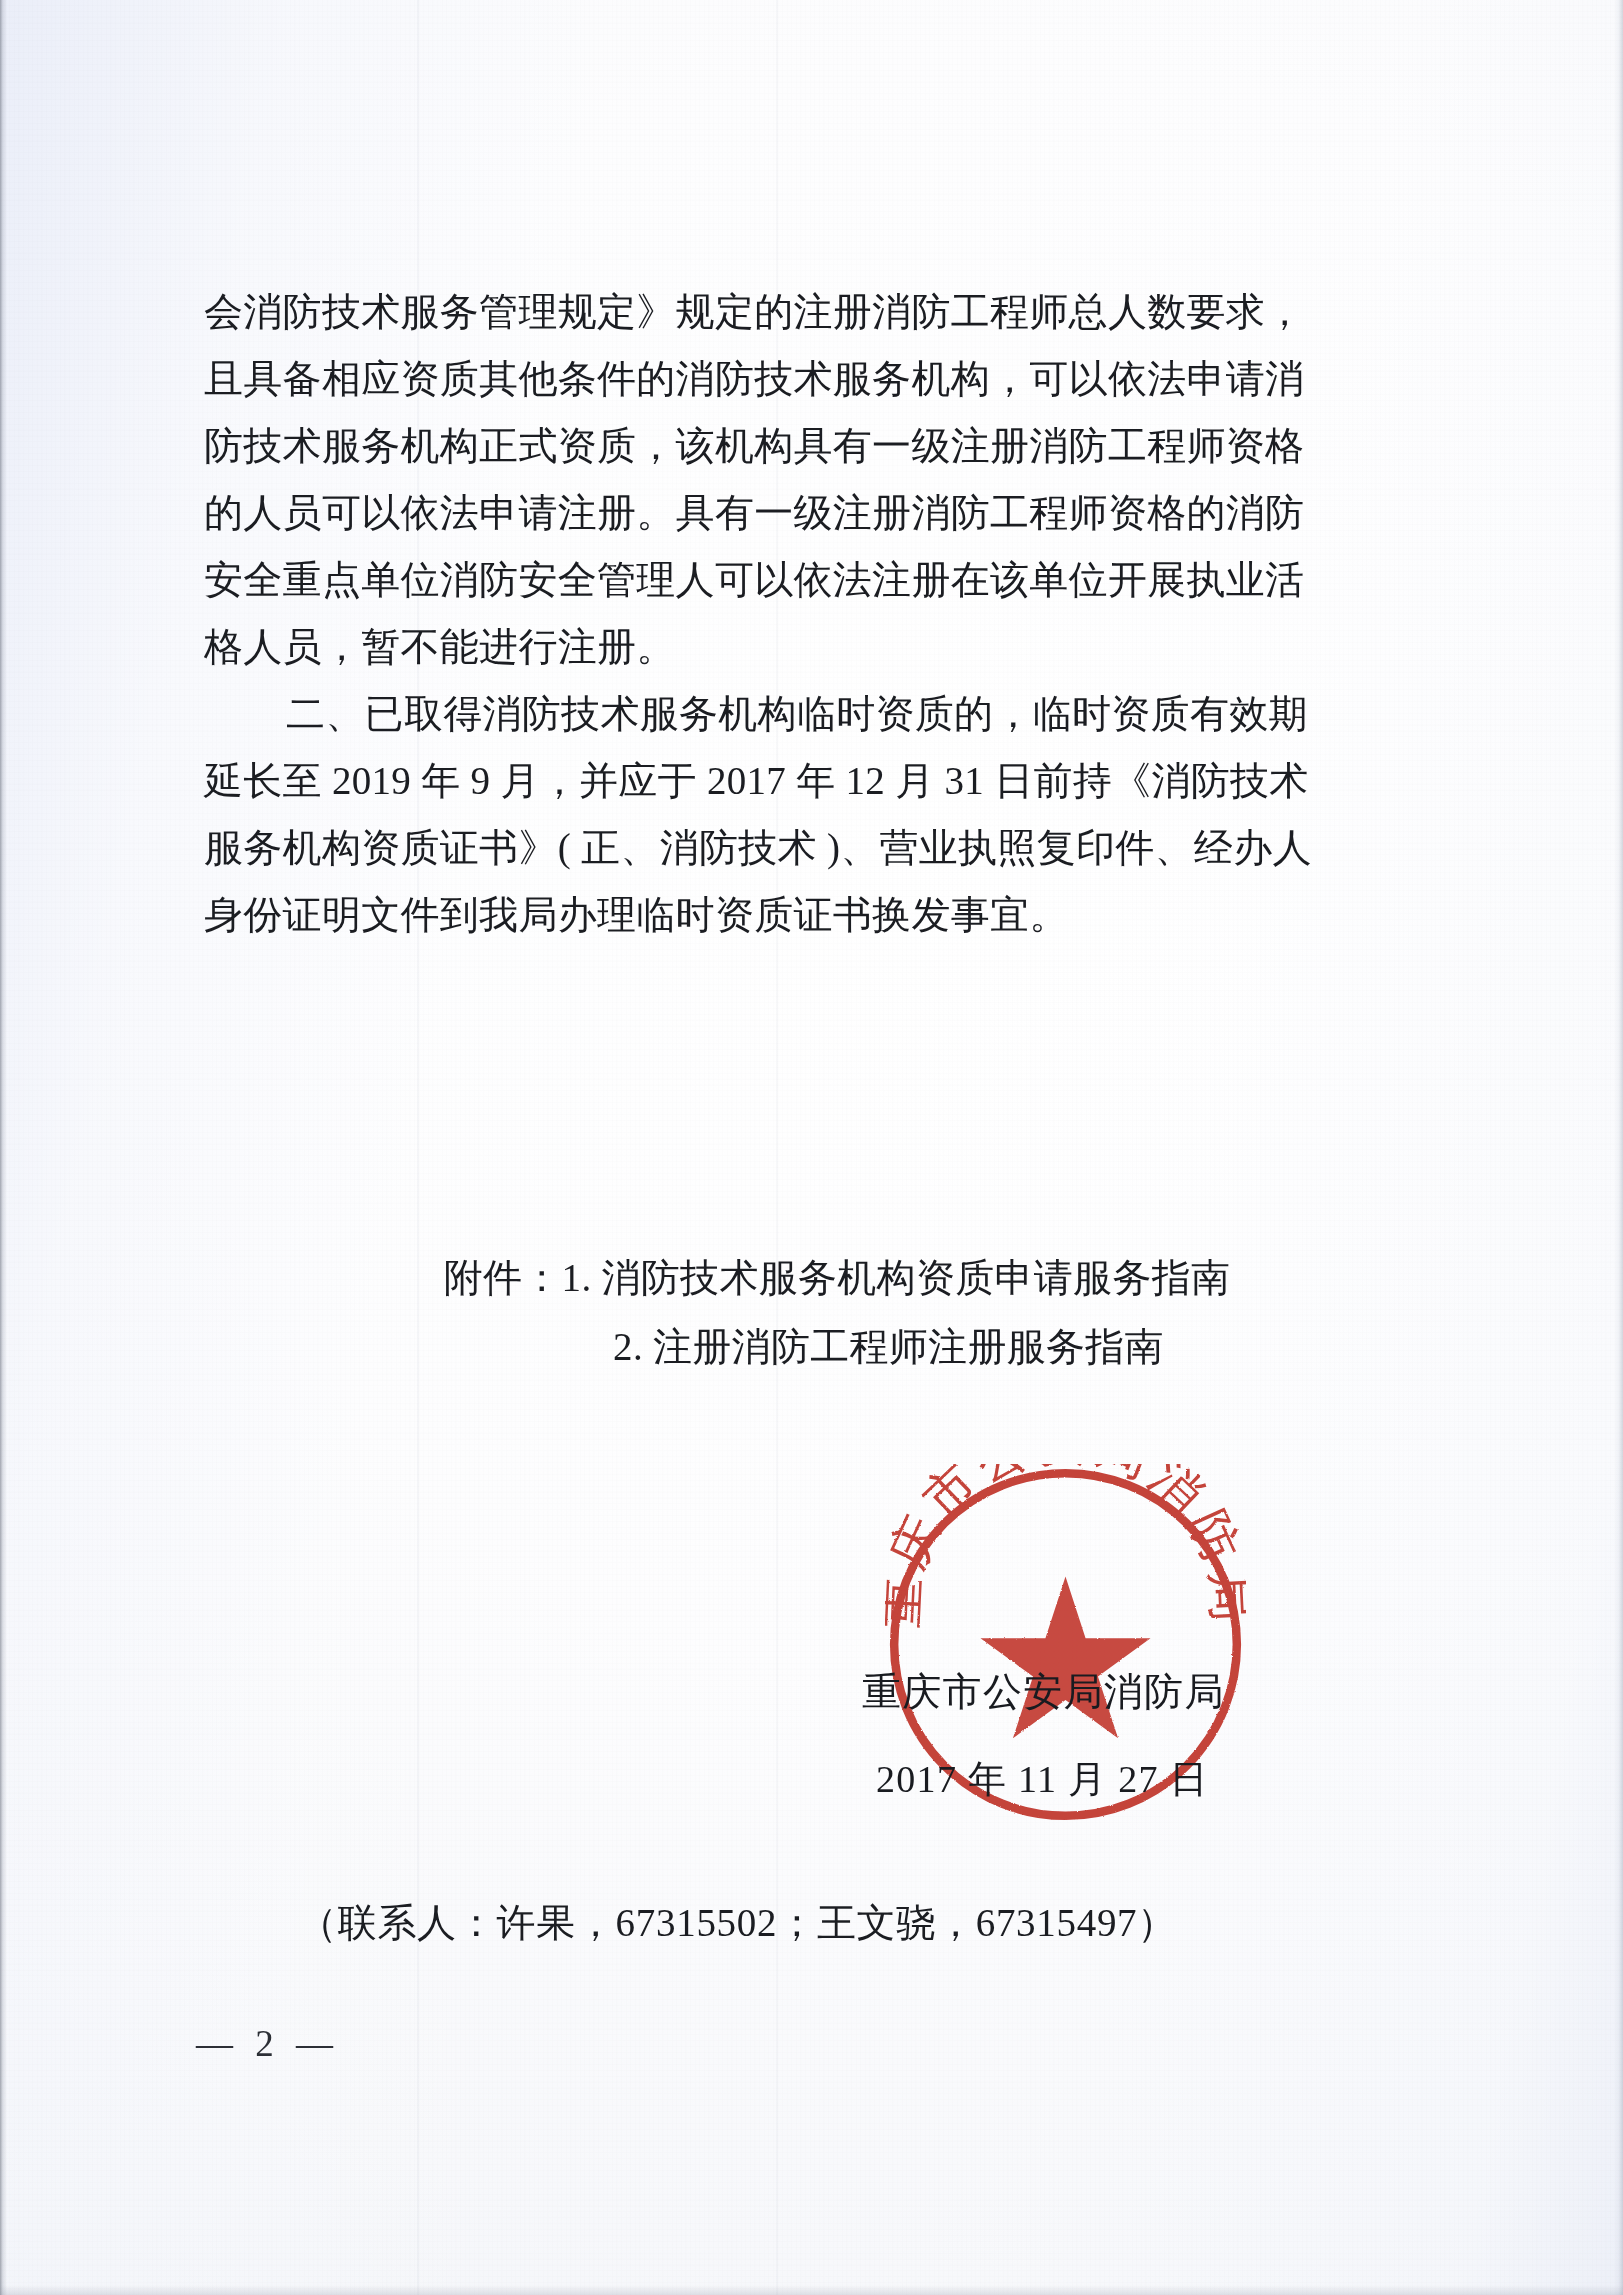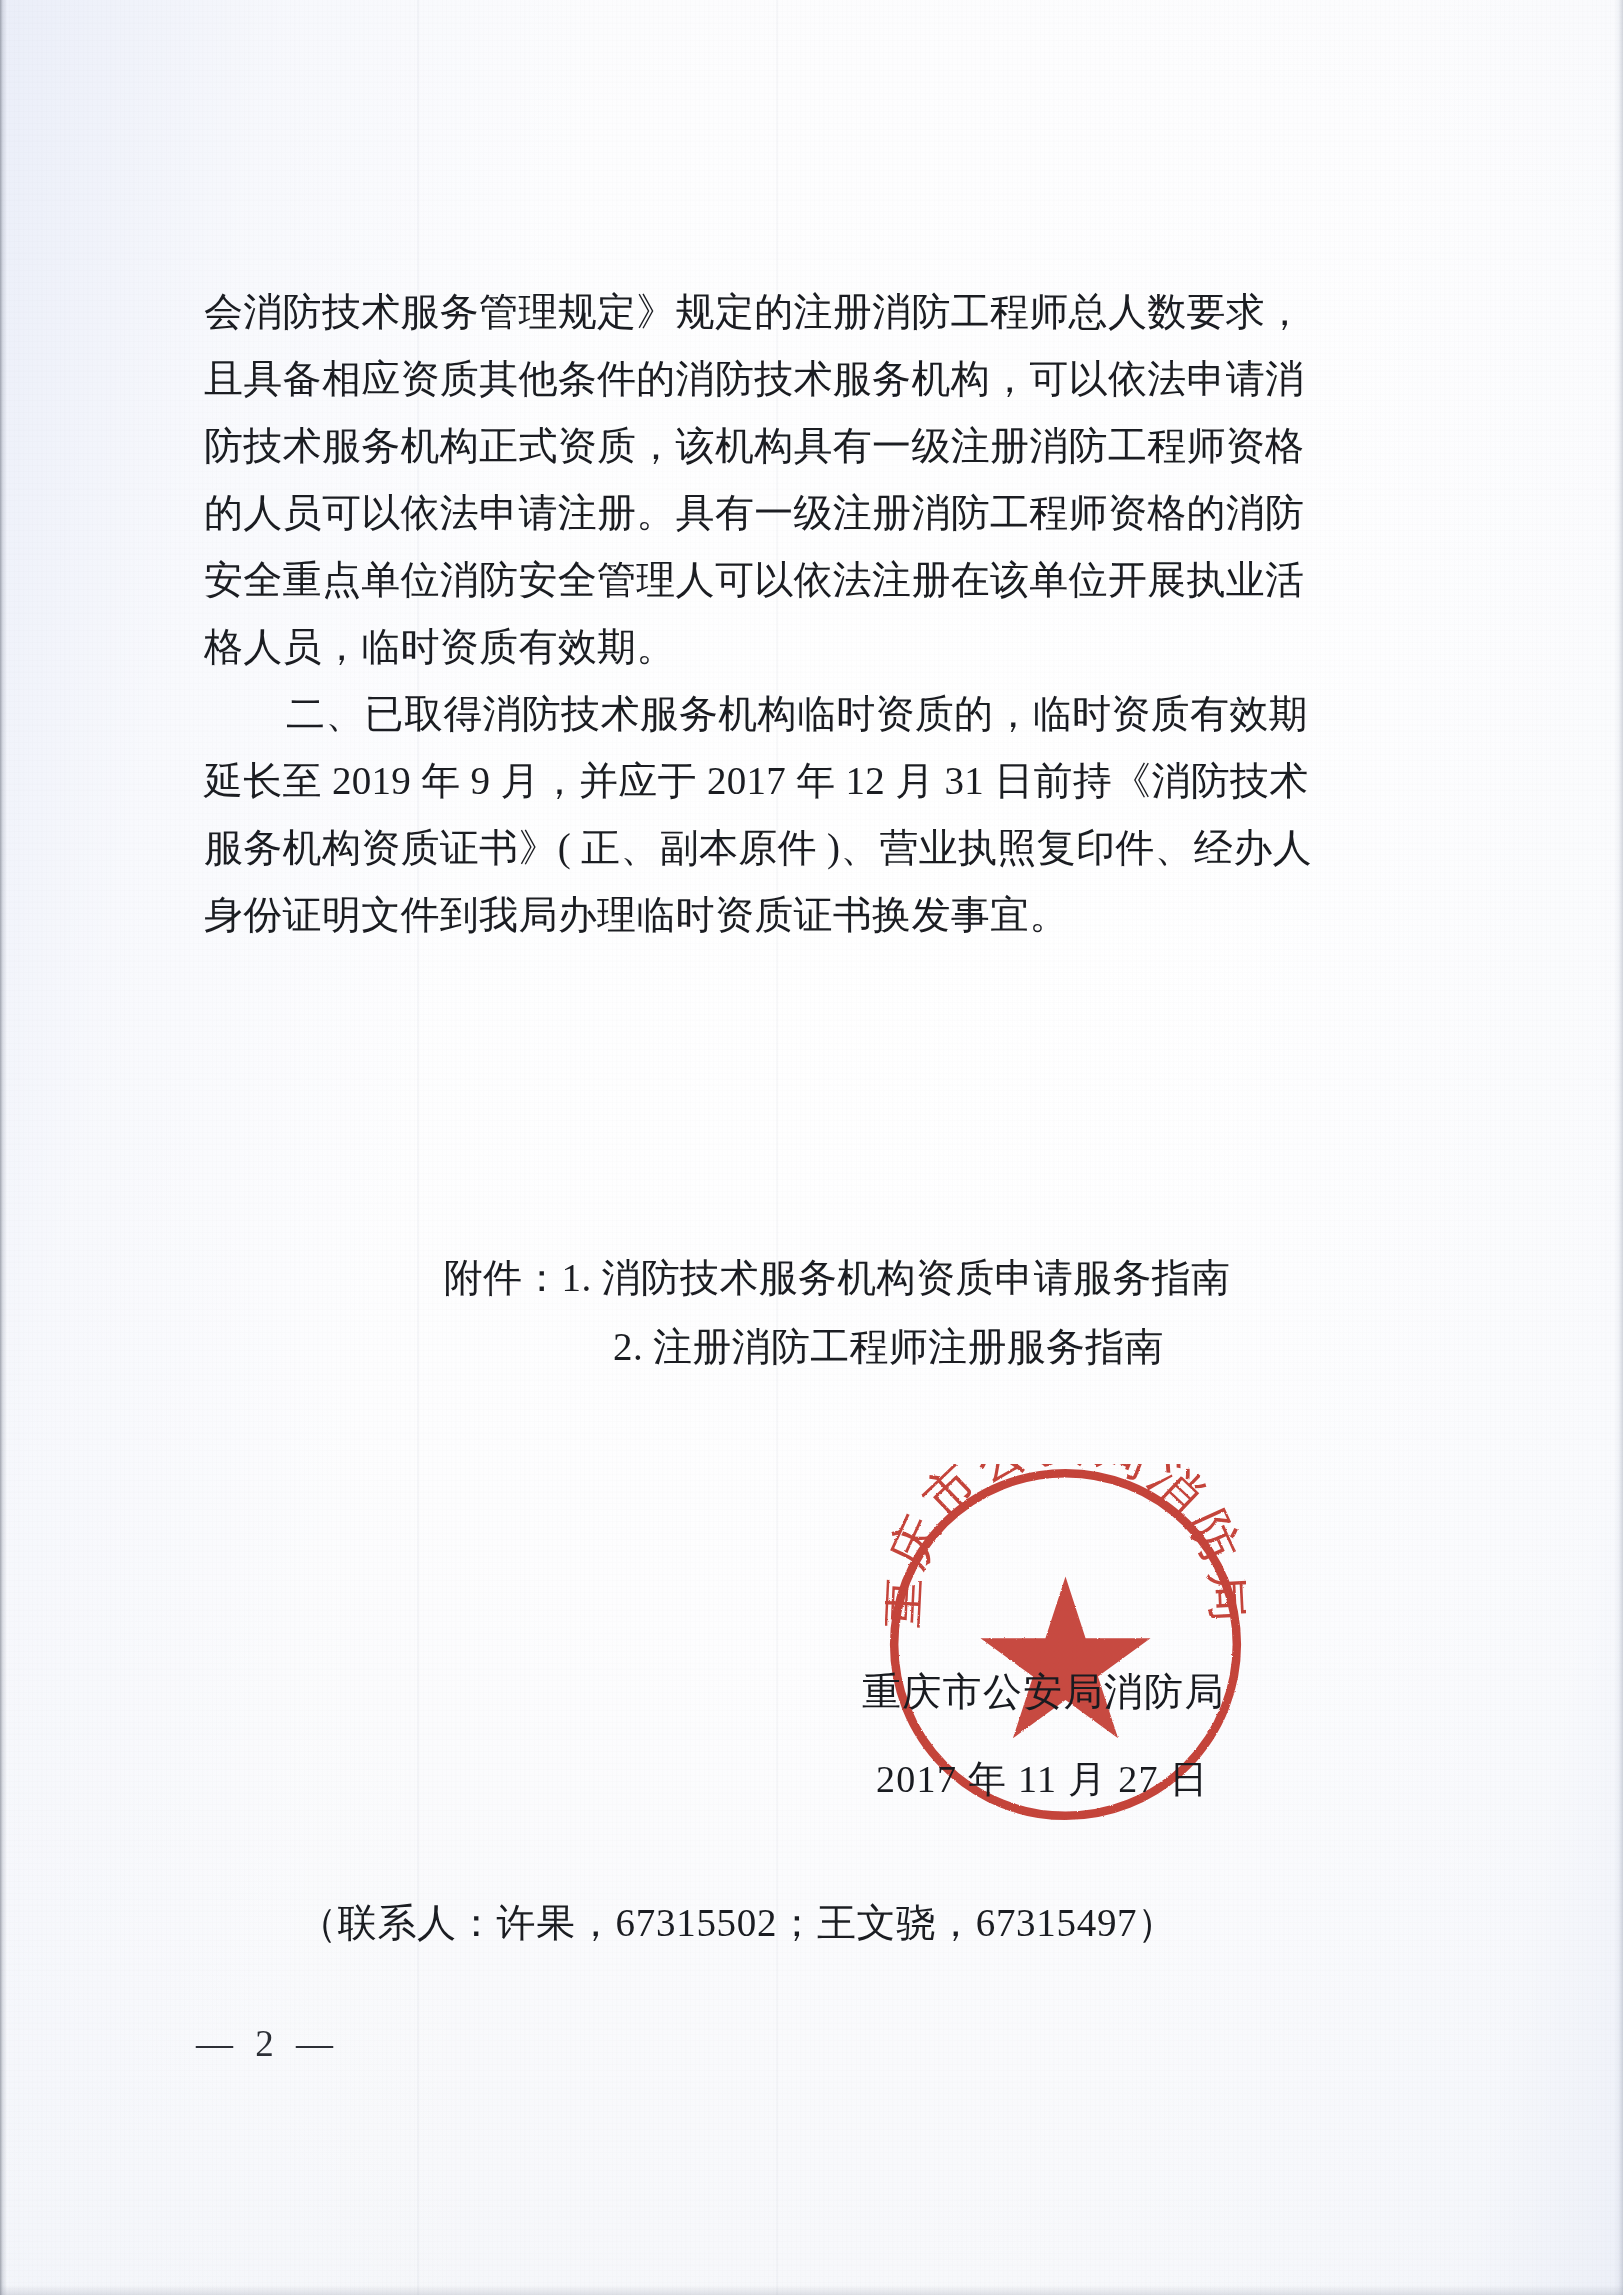"格人员，临时资质有效期。" div.line { text: 临时资质有效期 -> 暂不能进行注册 }
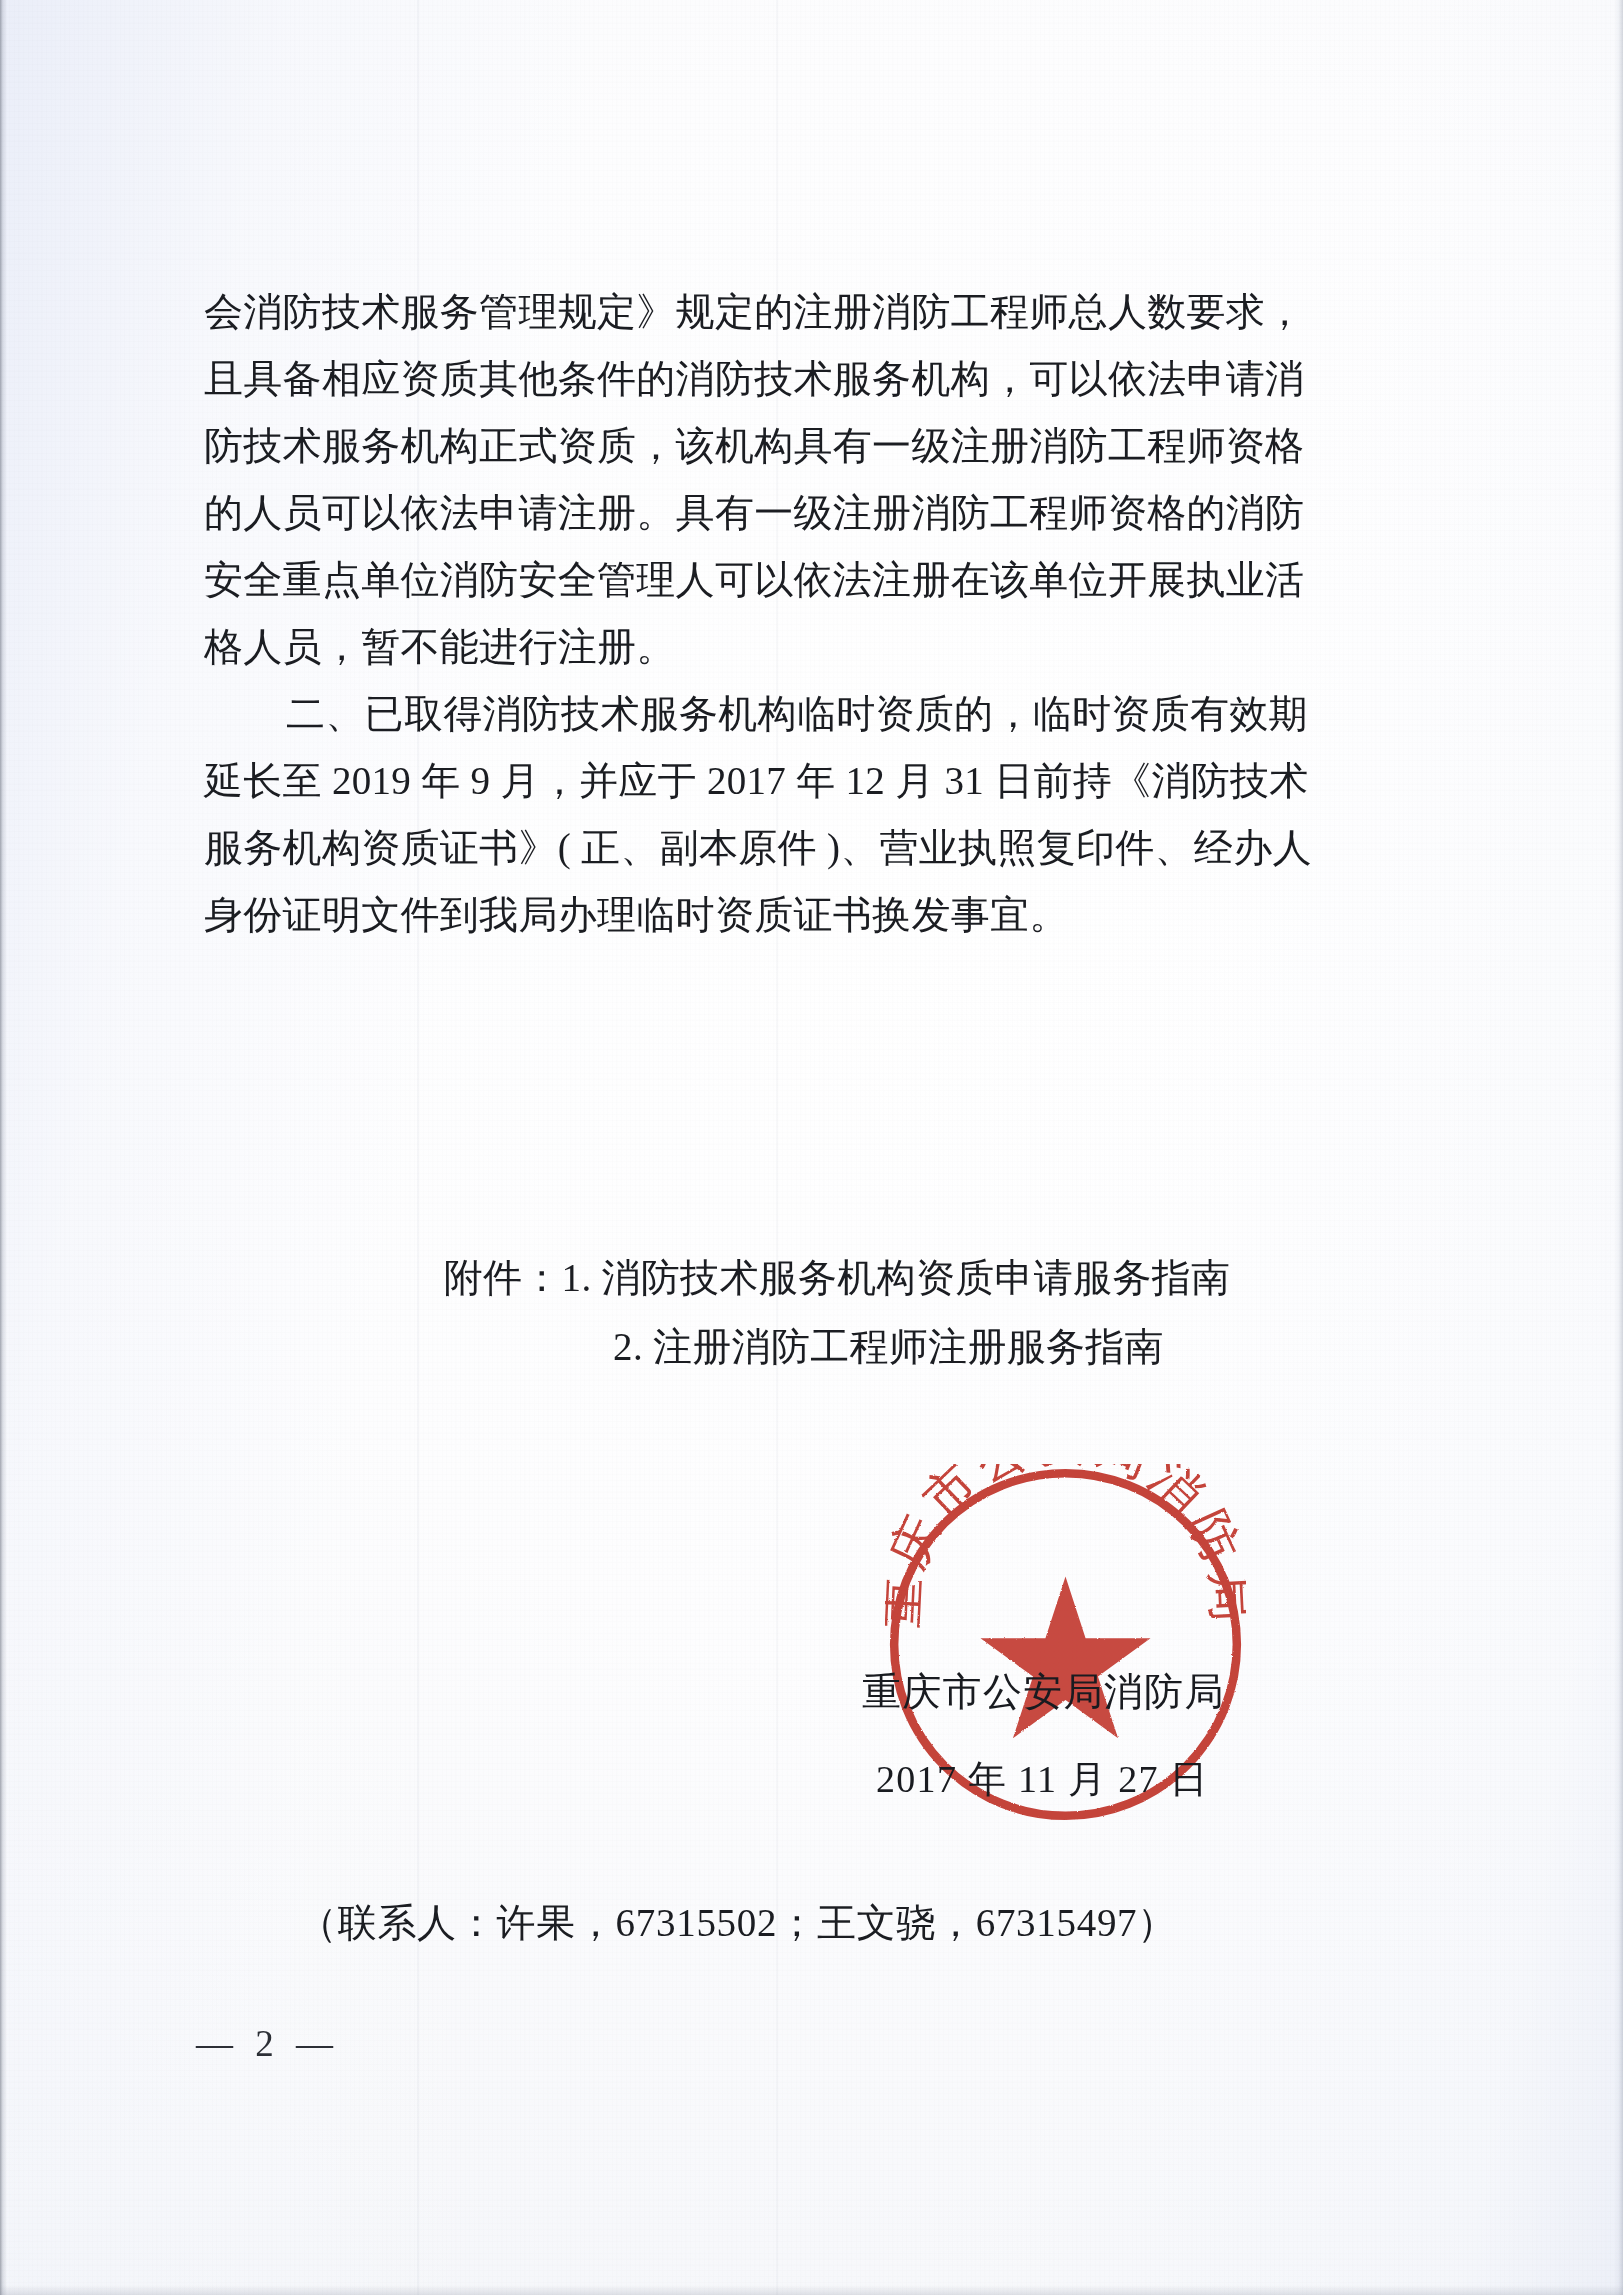"服务机构资质证书》( 正、副本原件 )、营业执照复印件、经办人" div.line { text: 副本原件 -> 消防技术 }
